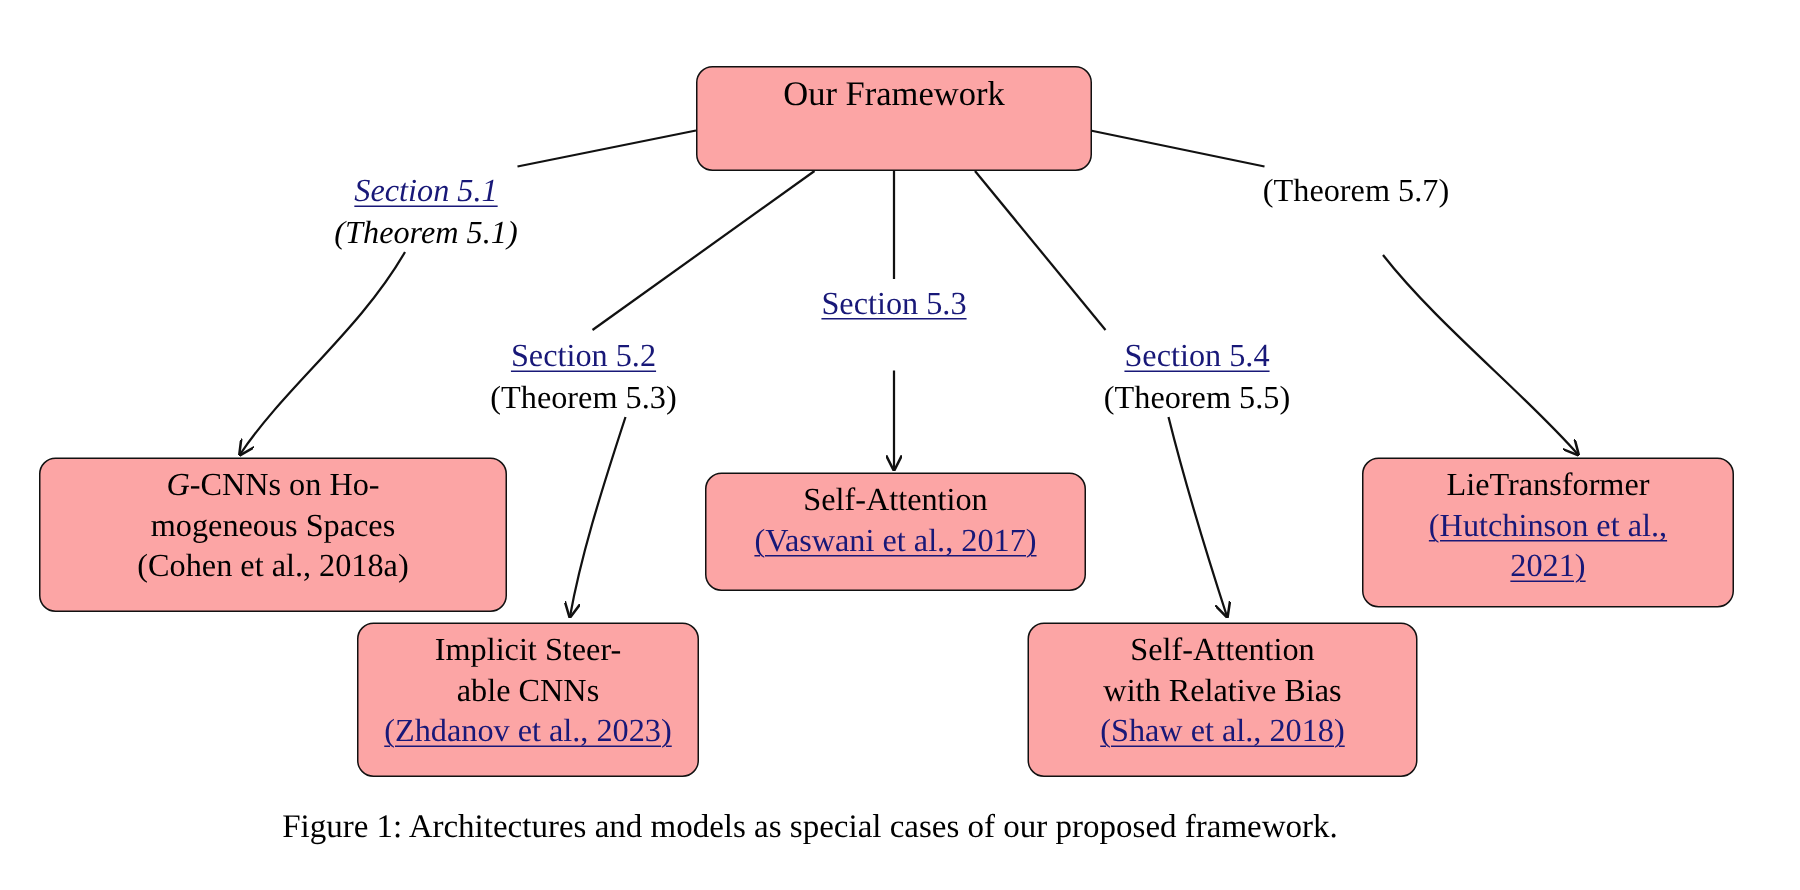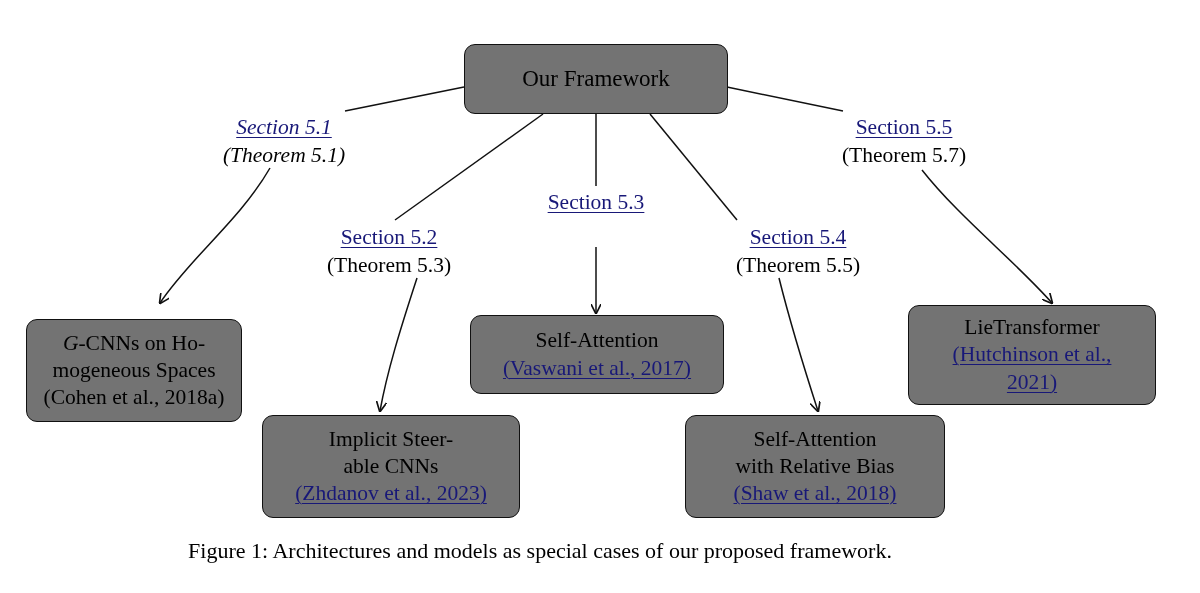"Our Framework" .node-box { background: #737373 -> #fca5a5; justify-content: center -> flex-start }
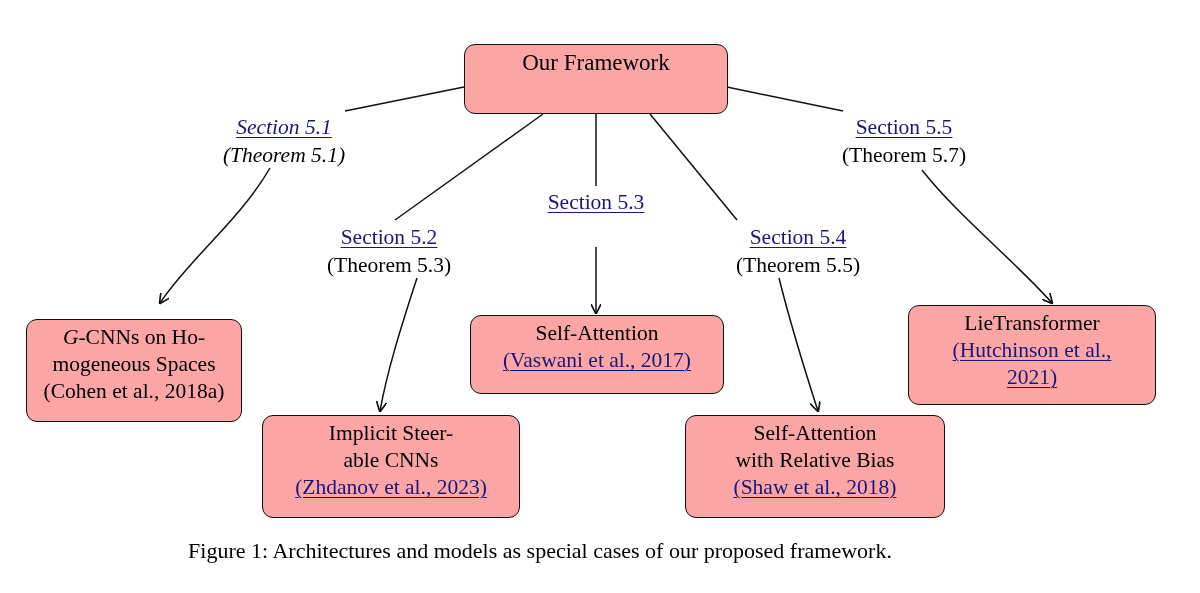"Section 5.5" span.section-line { html: <span>Section 5.5</span> -> none }
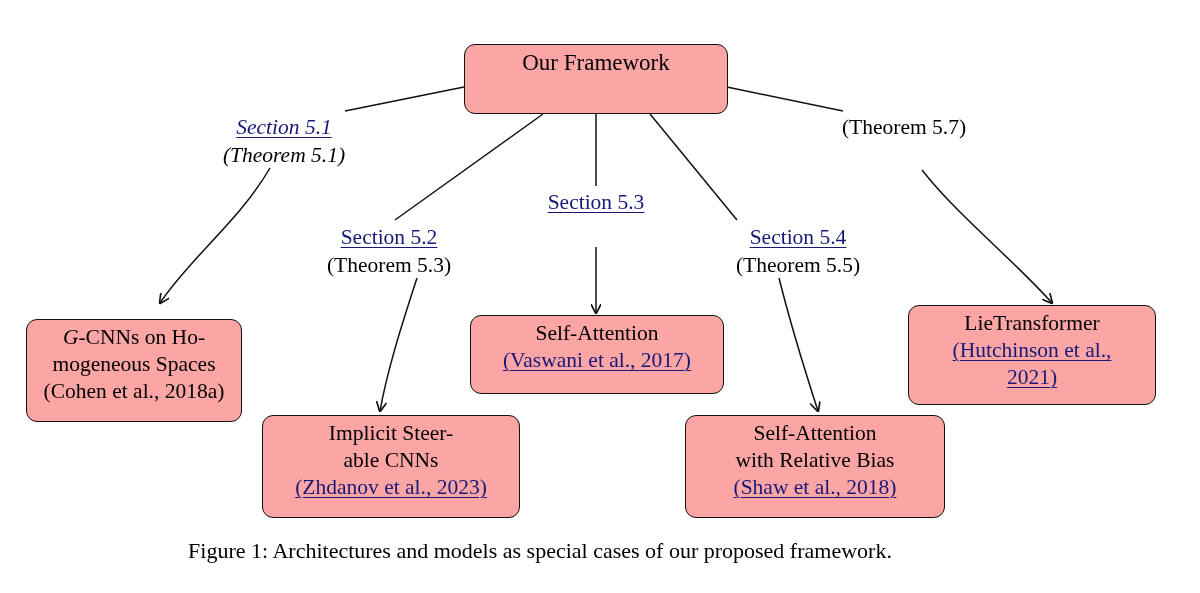"G-CNNs on Ho-" div.node-box { top: 319px -> 305px; width: 216px -> 312px }
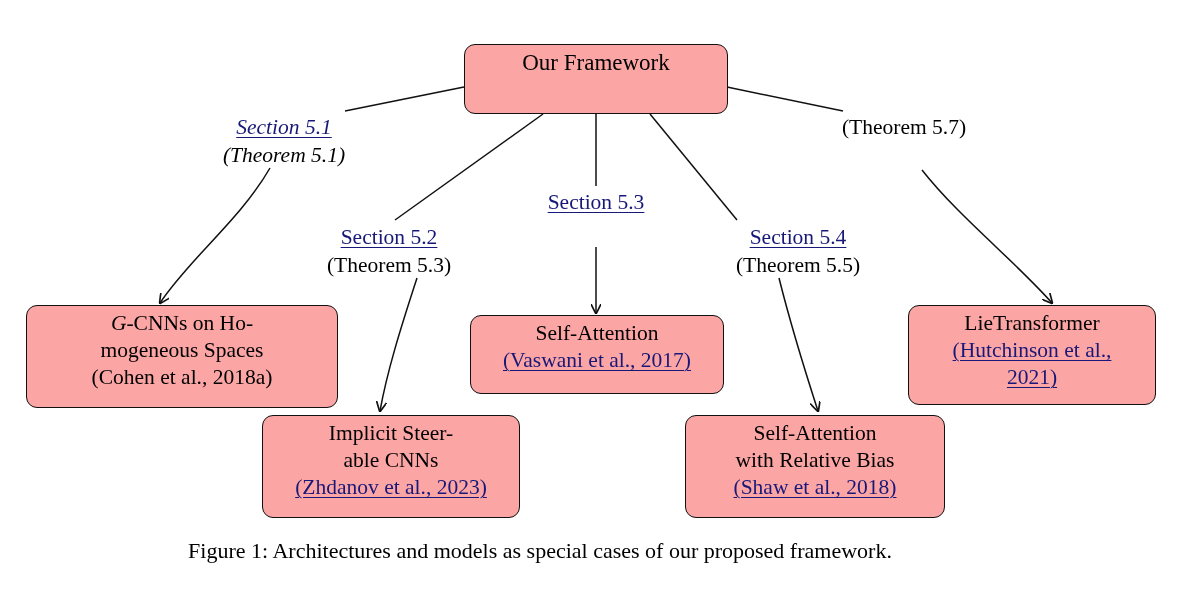"Implicit Steer-" div.node-box { left: 262px -> 238px; width: 258px -> 228px }
